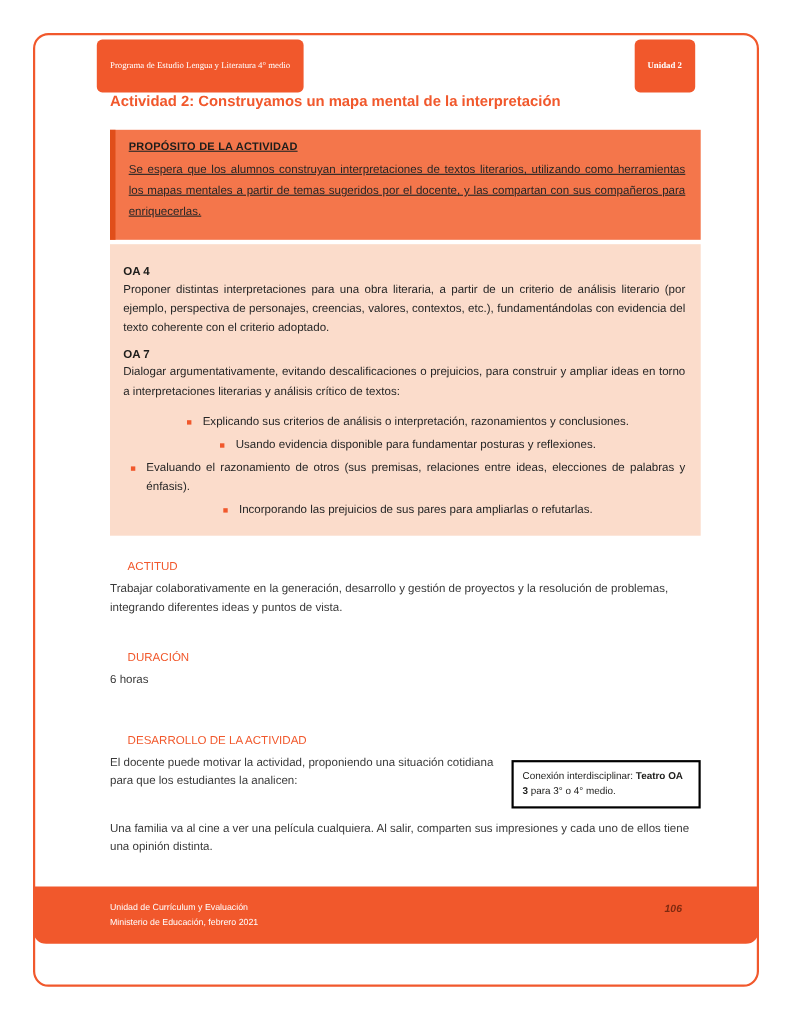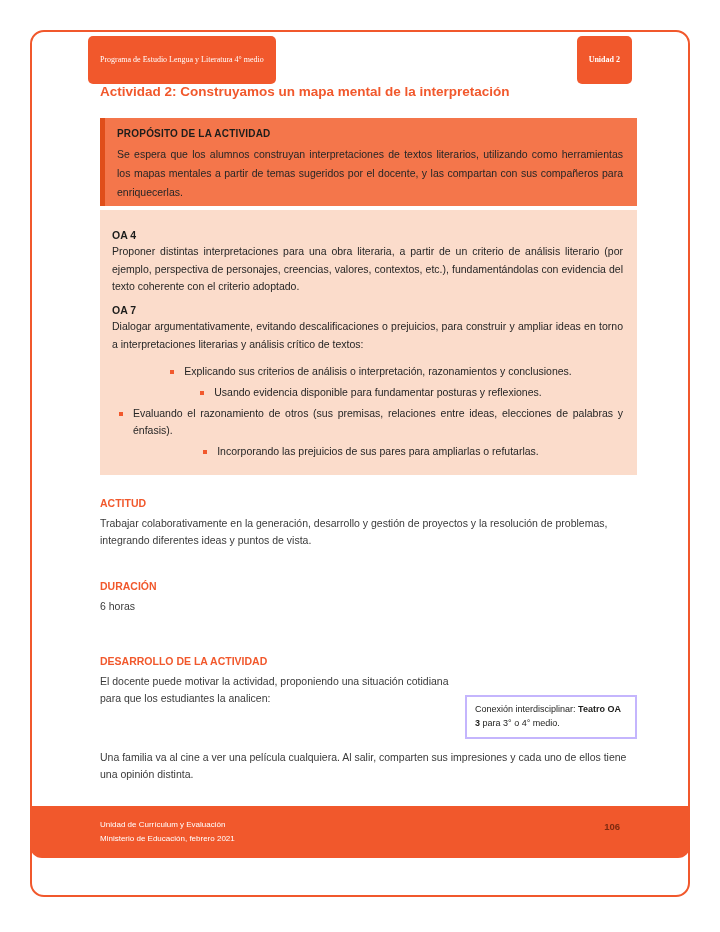"PROPÓSITO DE LA ACTIVIDAD" .box-proposito { padding: 10px 14px 4px 12px -> 10px 14px 16px 12px; text-decoration: none -> underline }
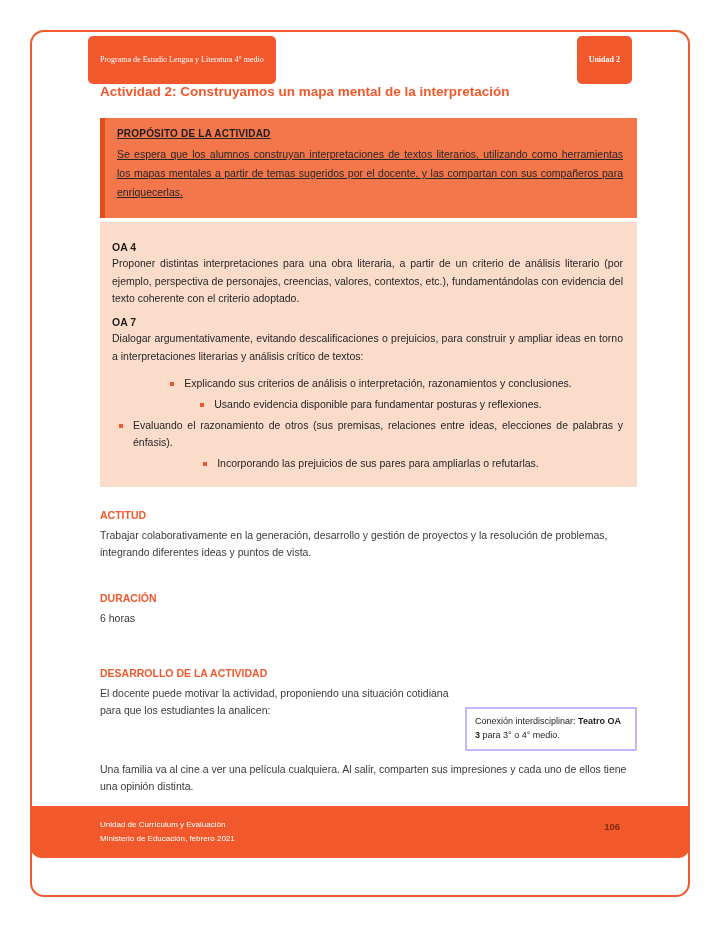"ACTITUD" .section-heading { font-weight: bold -> normal; margin-left: none -> 16px }
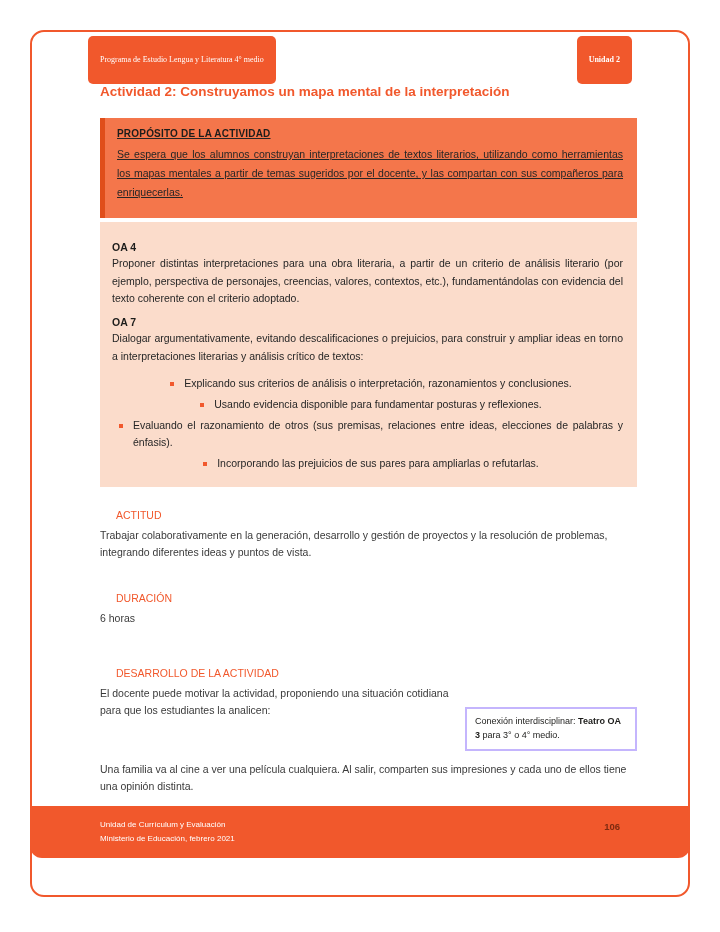"Conexión interdisciplinar: Teatro OA 3" .sidebox { border: 2px solid #c4b5fd -> 2px solid #000000; margin: 22px 0 10px 14px -> 6px 0 10px 14px }
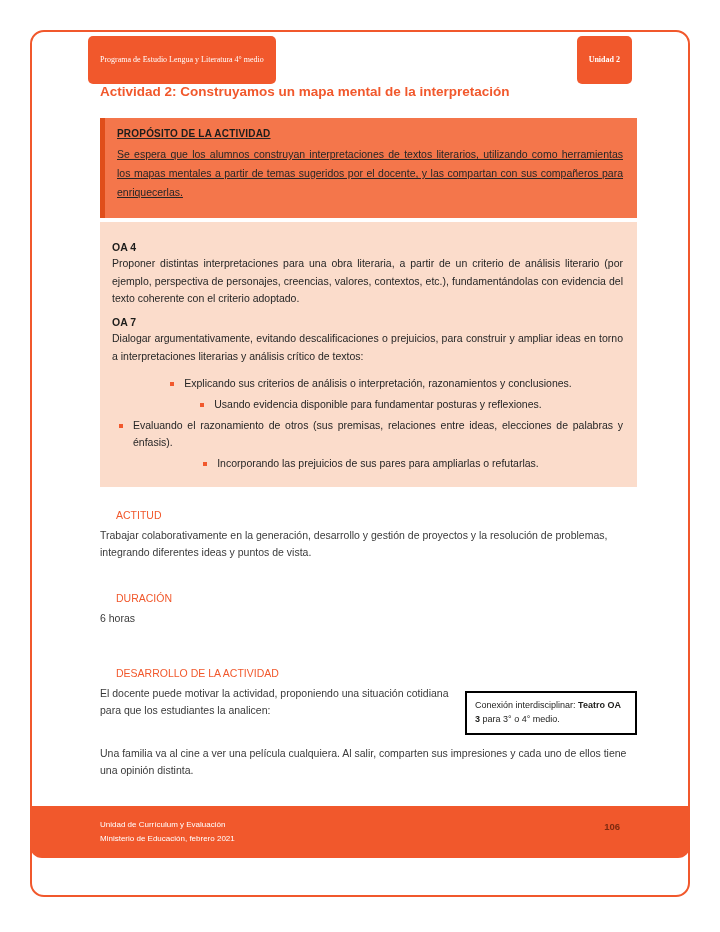"106" .footer-page { font-style: none -> italic }
